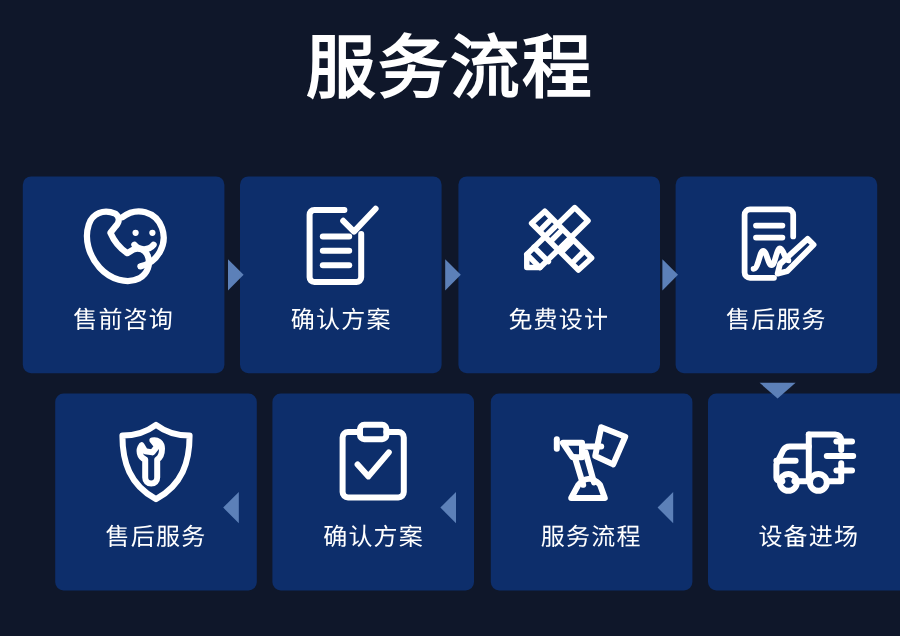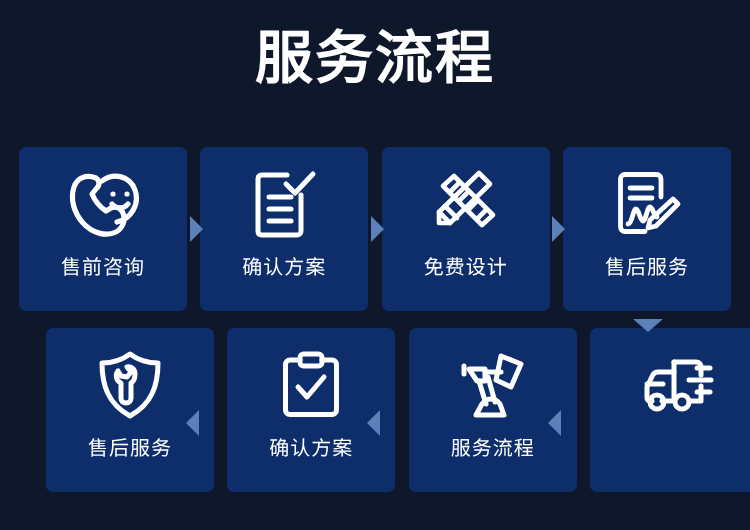"设备进场" div.card-label { html: none -> <div>设备进场</div> }
